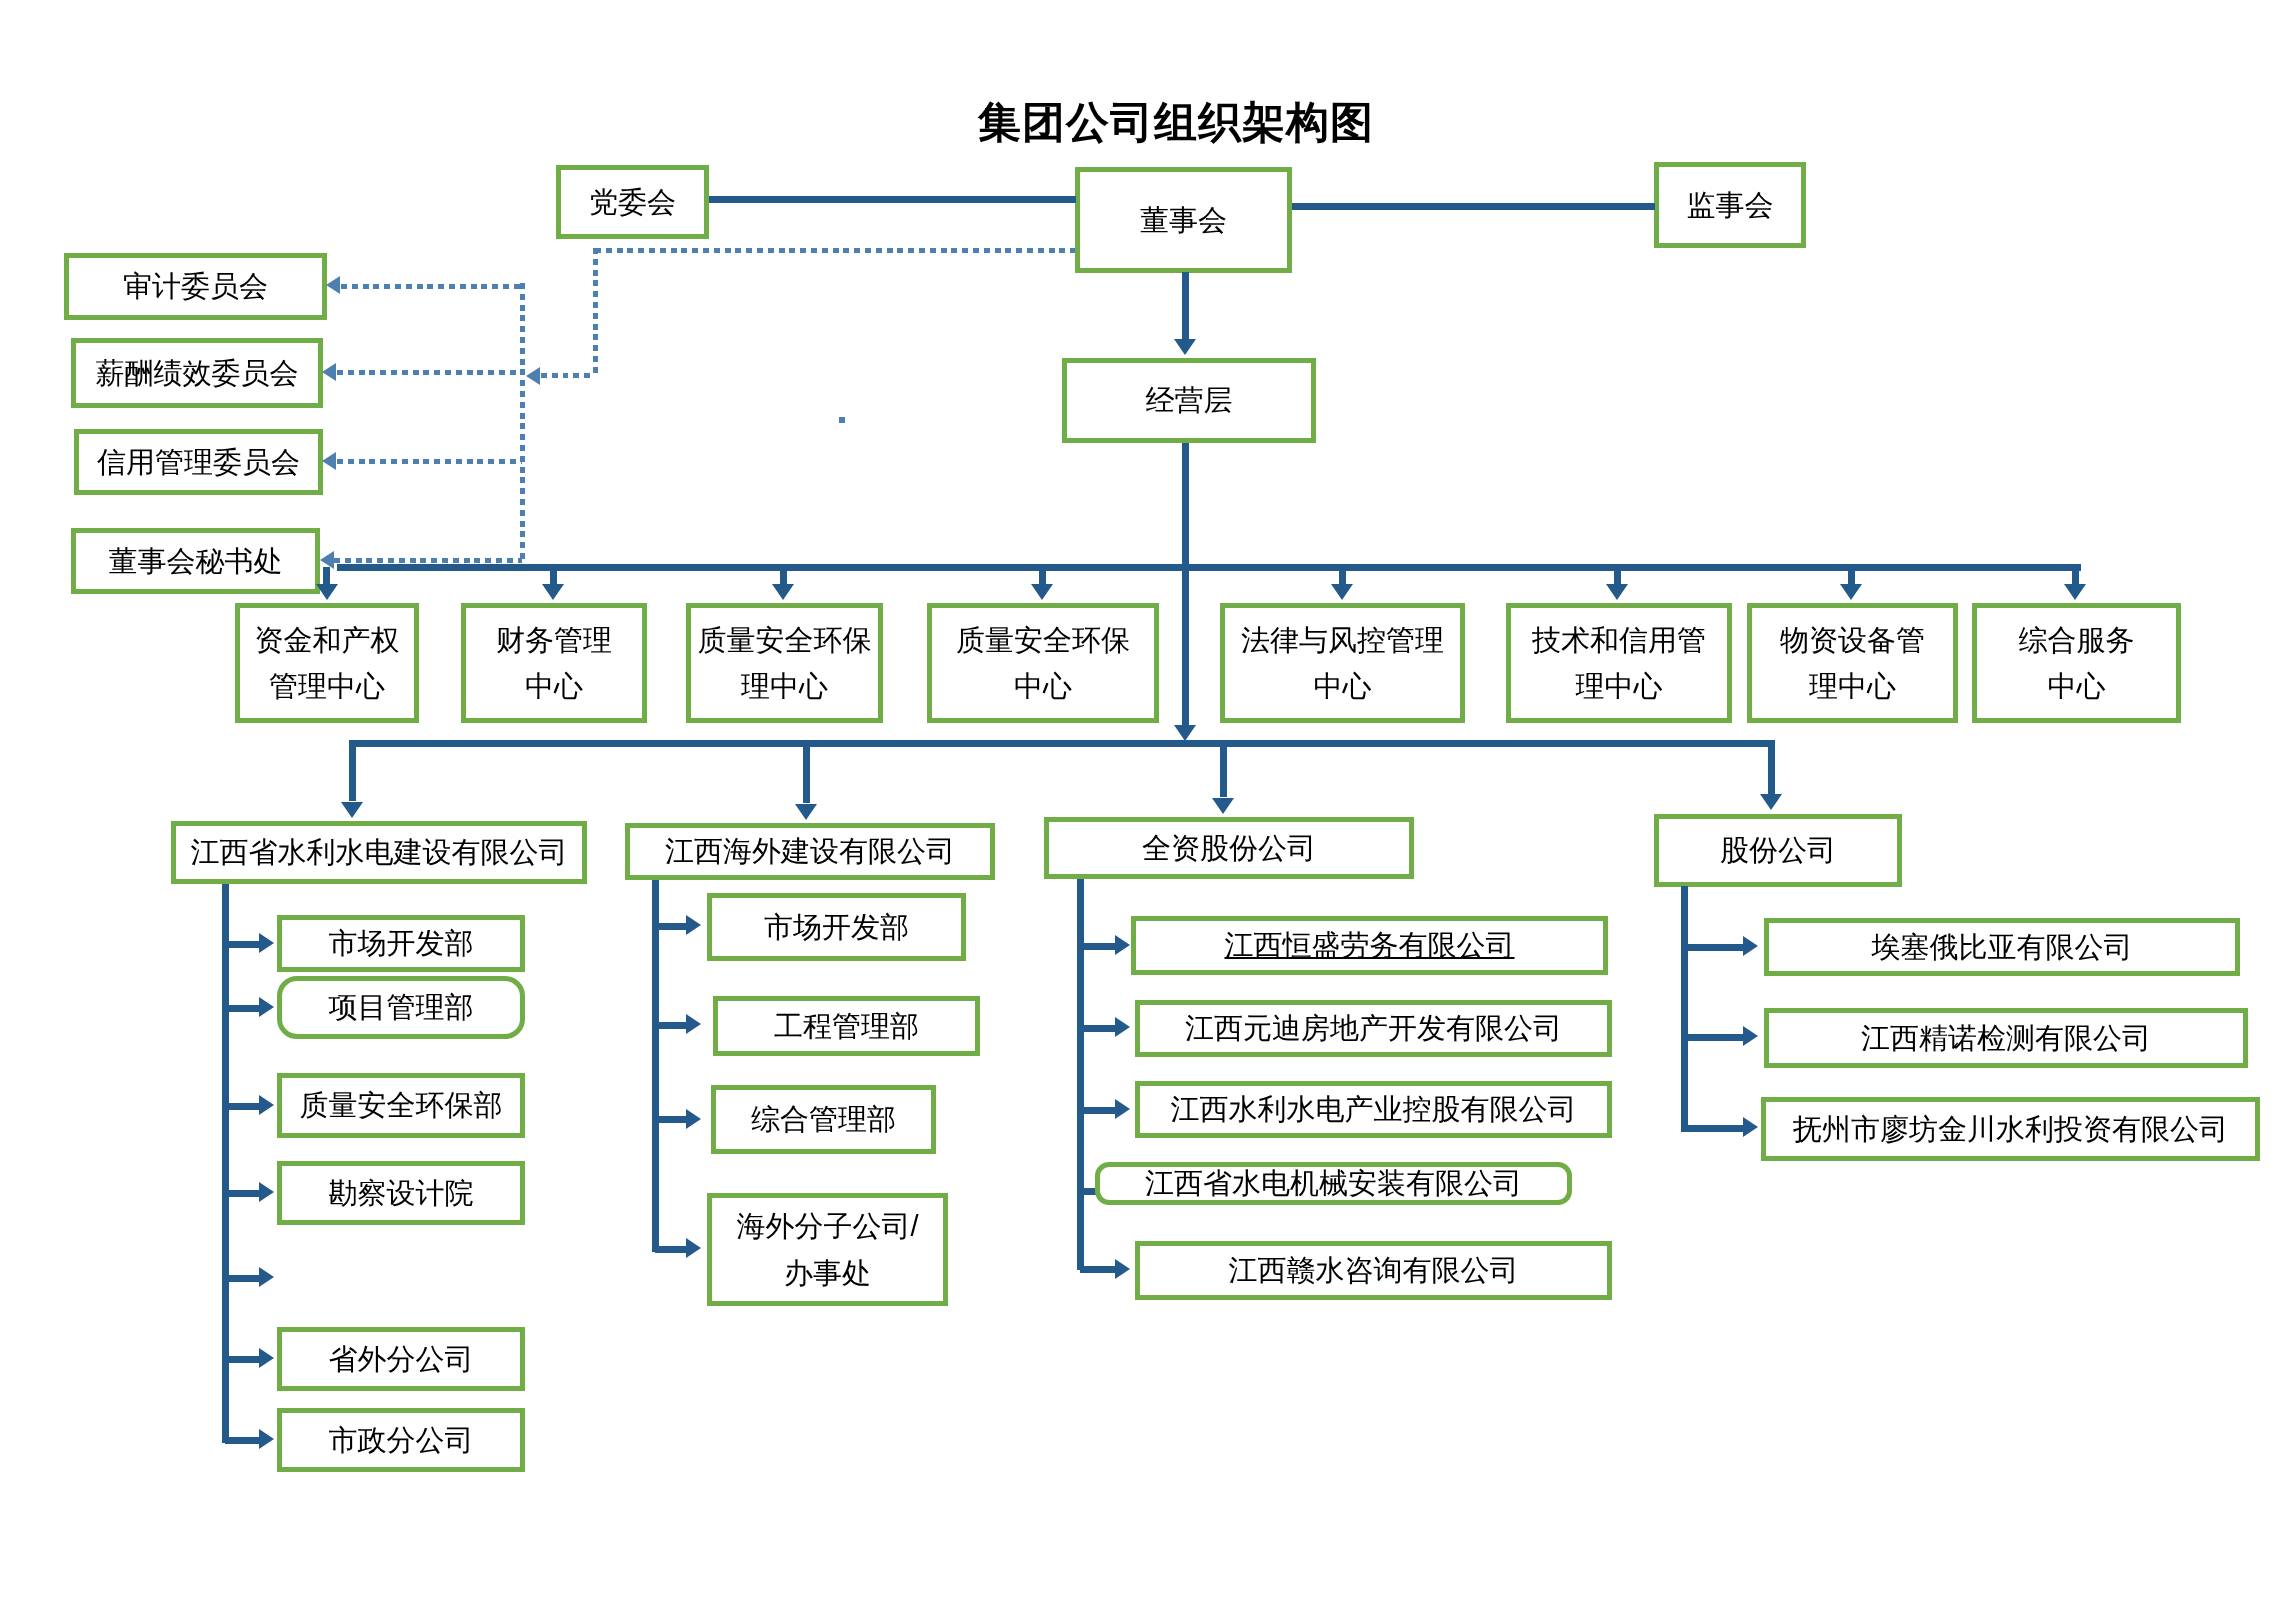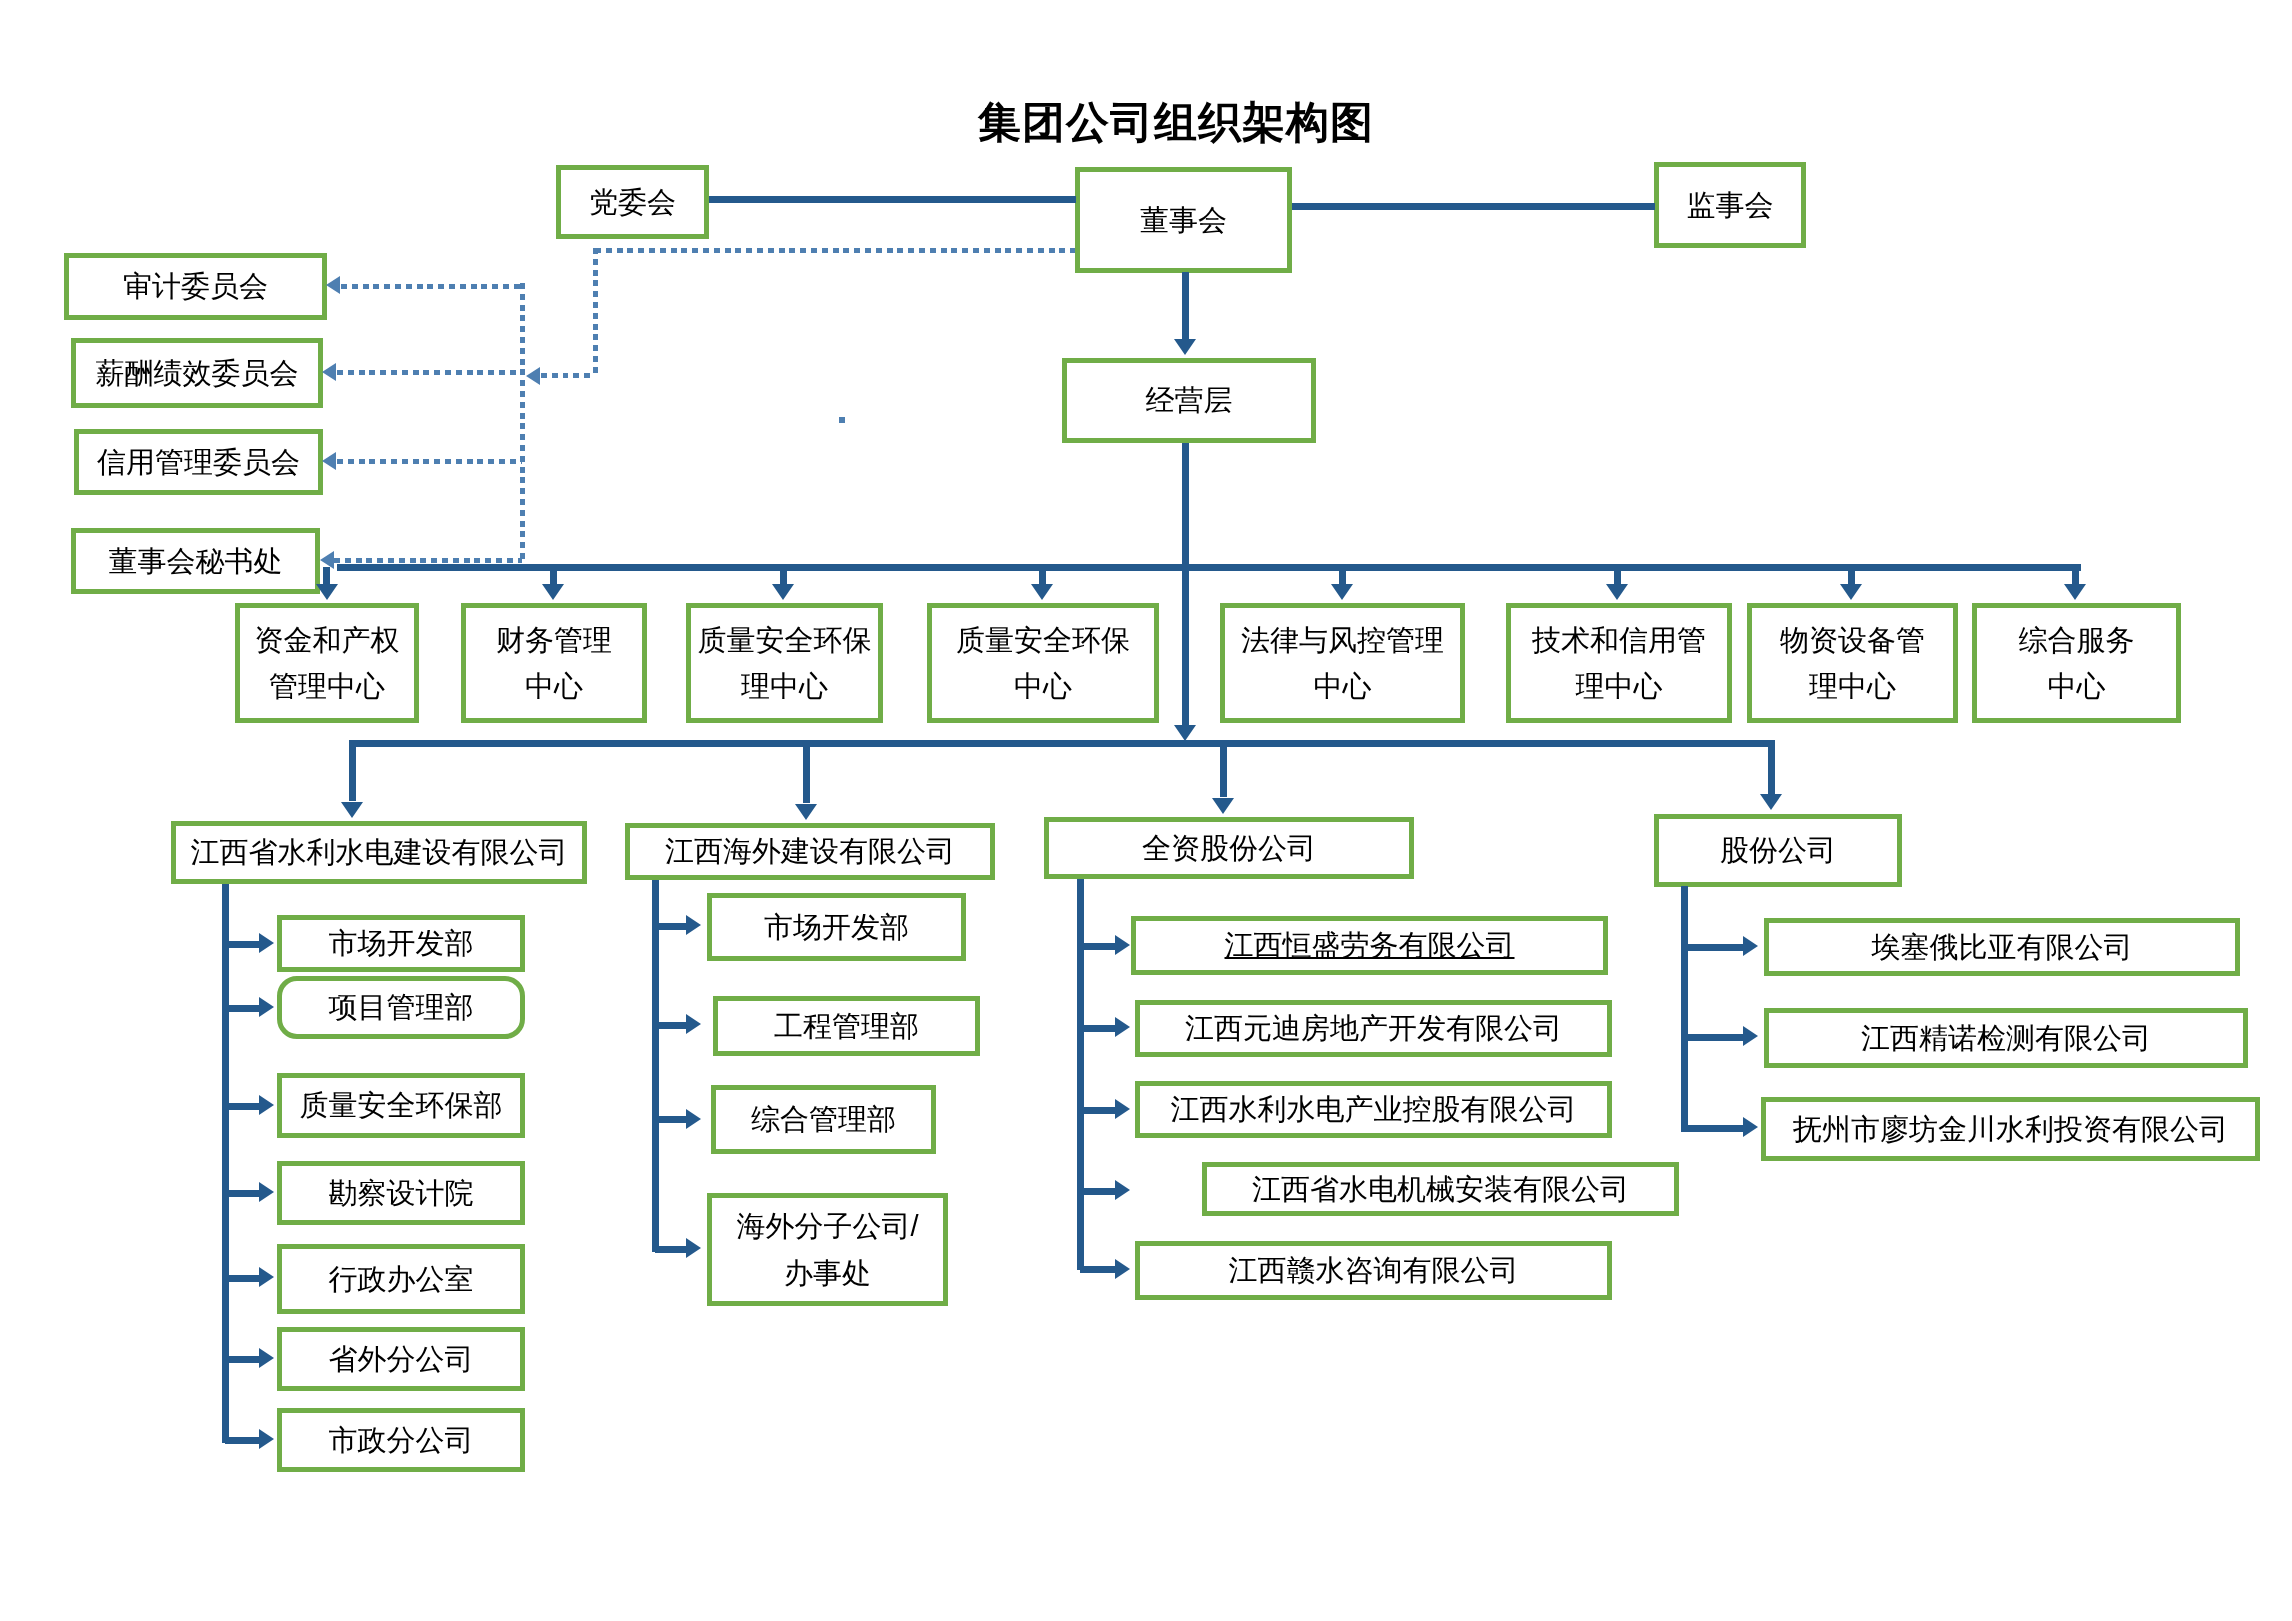"江西省水电机械安装有限公司" div.box { border-radius: none -> 14px; height: 54px -> 43px; left: 1202px -> 1095px }
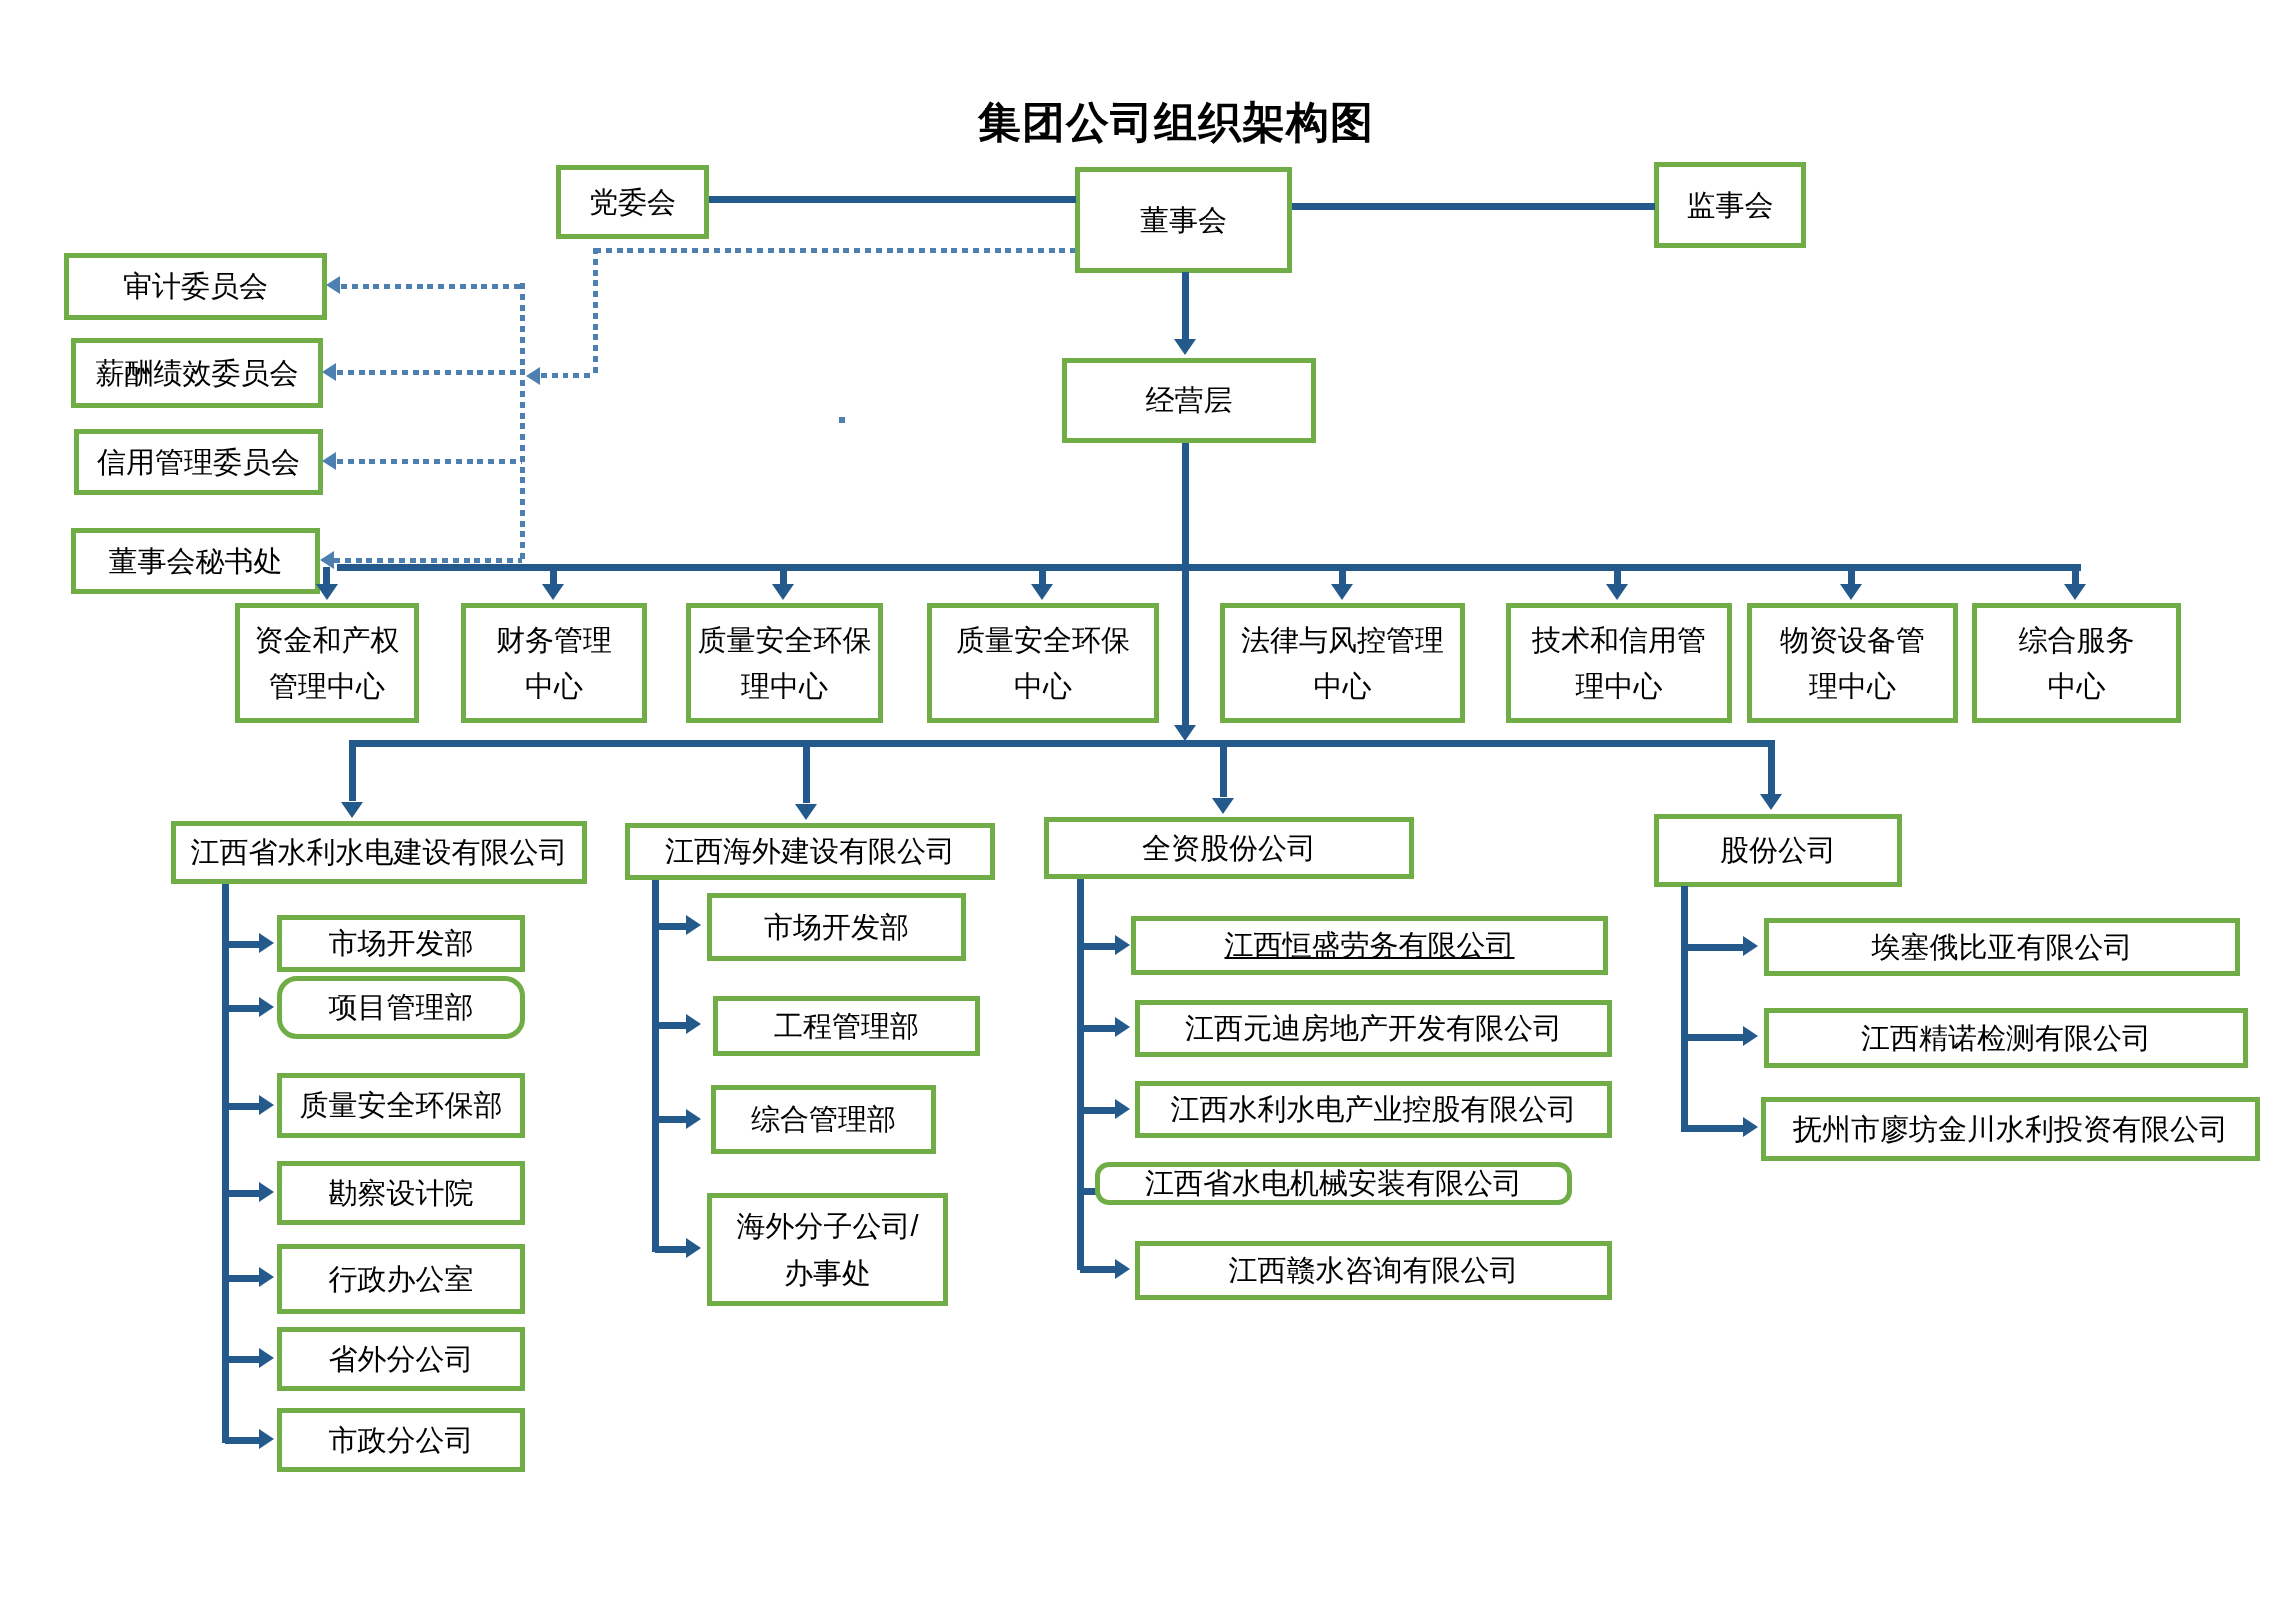"行政办公室" div.box { html: <div>行政办公室</div> -> none }
